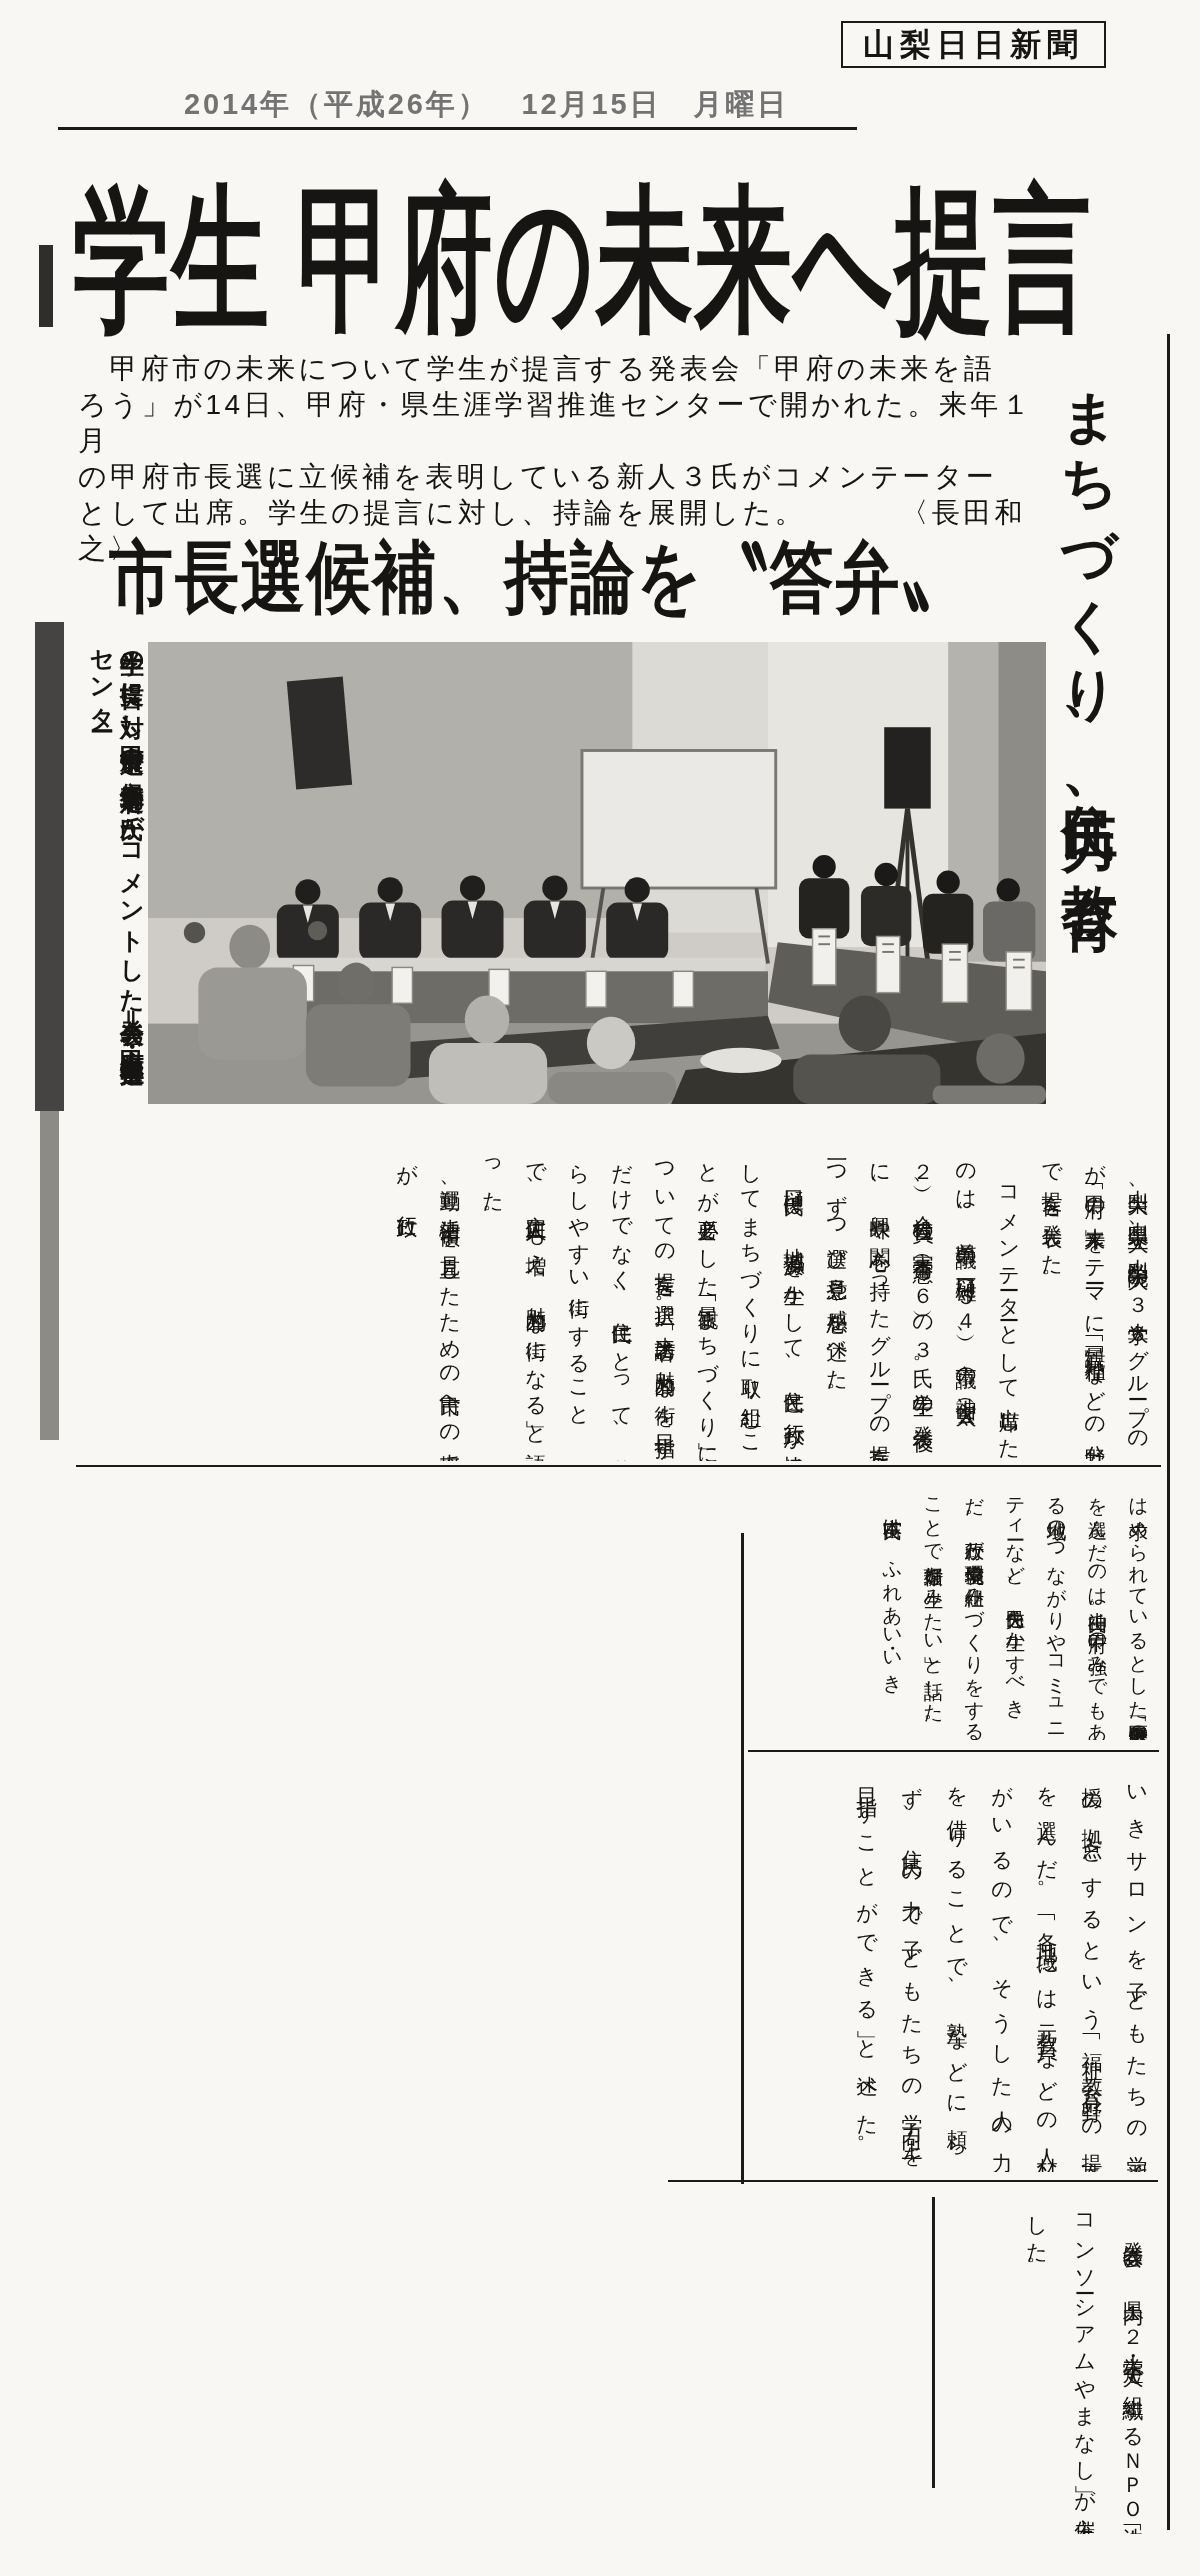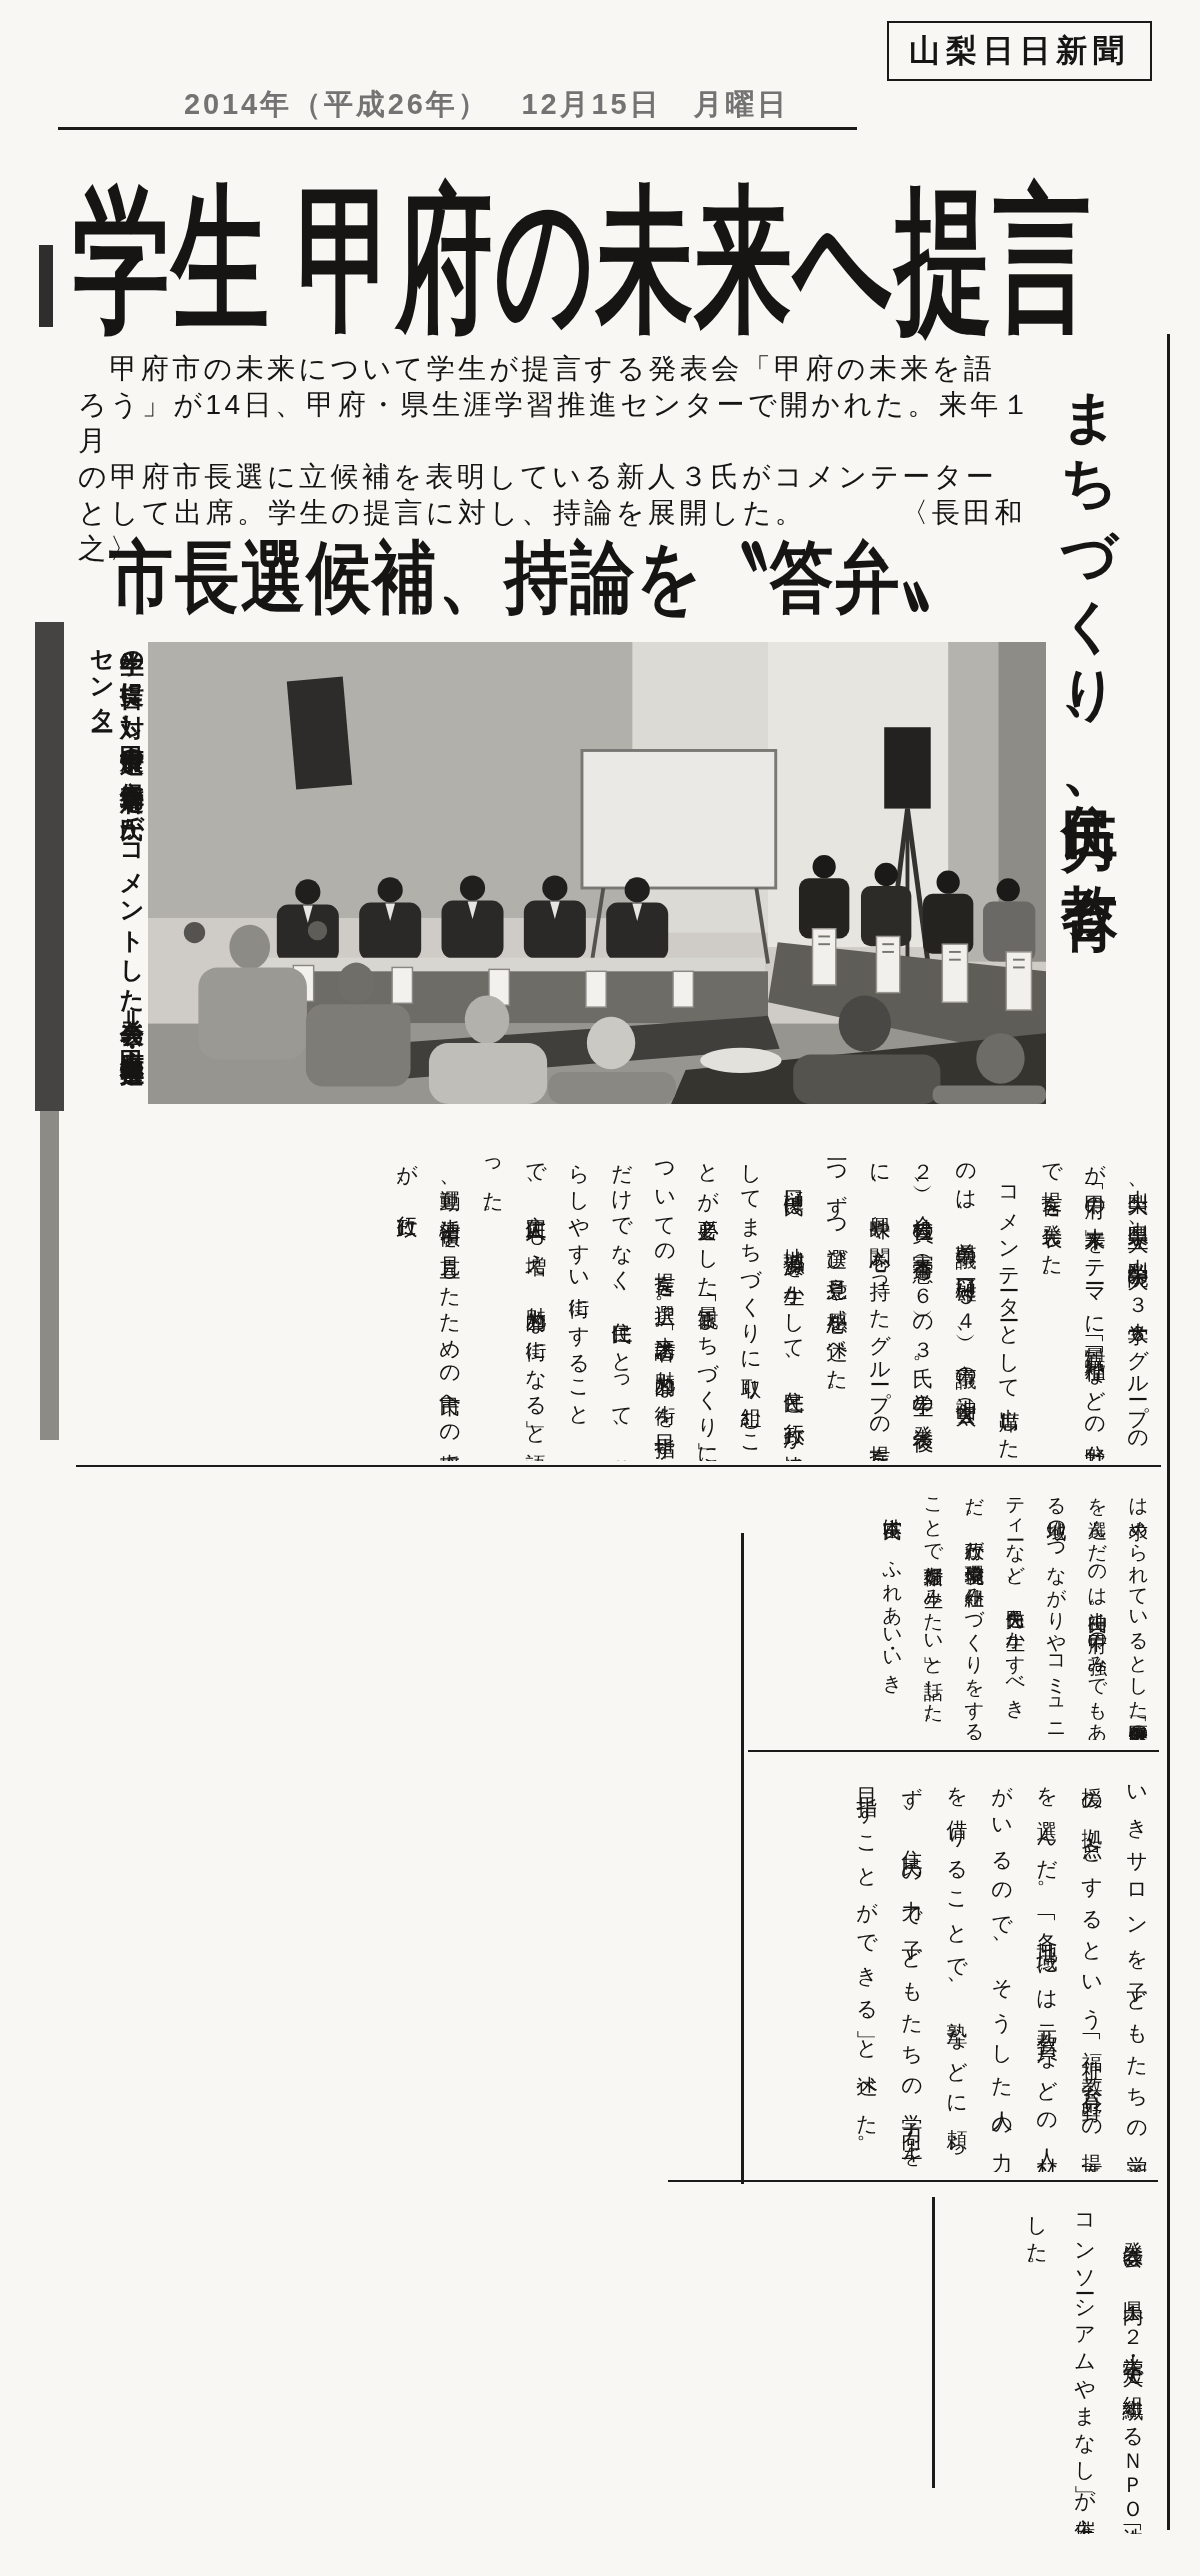"山梨日日新聞" #masthead { height: 60px -> 47px; left: 887px -> 841px }
